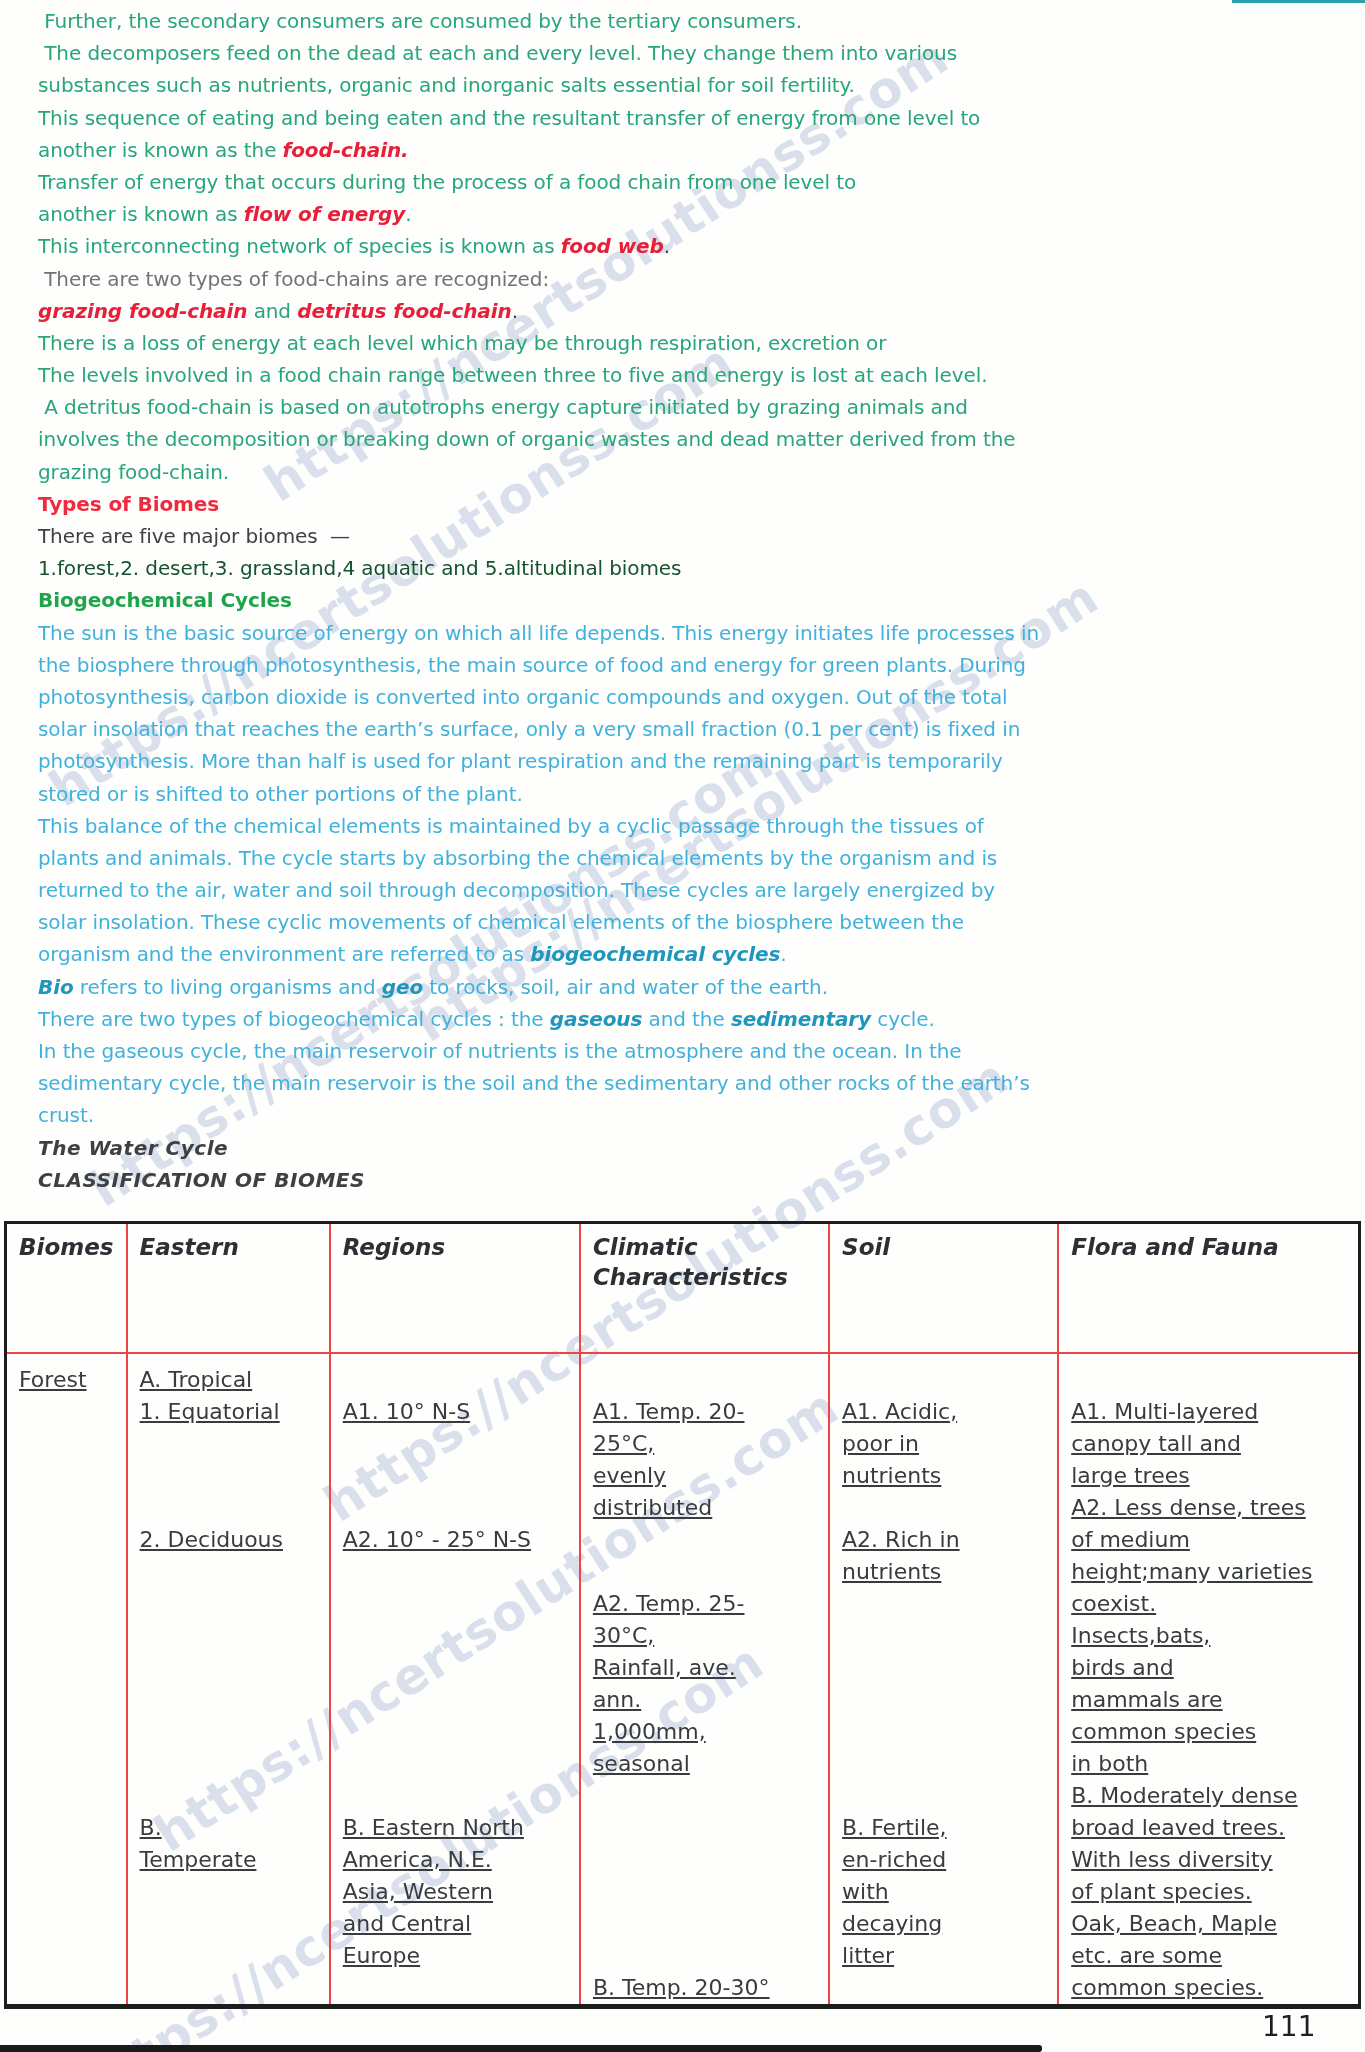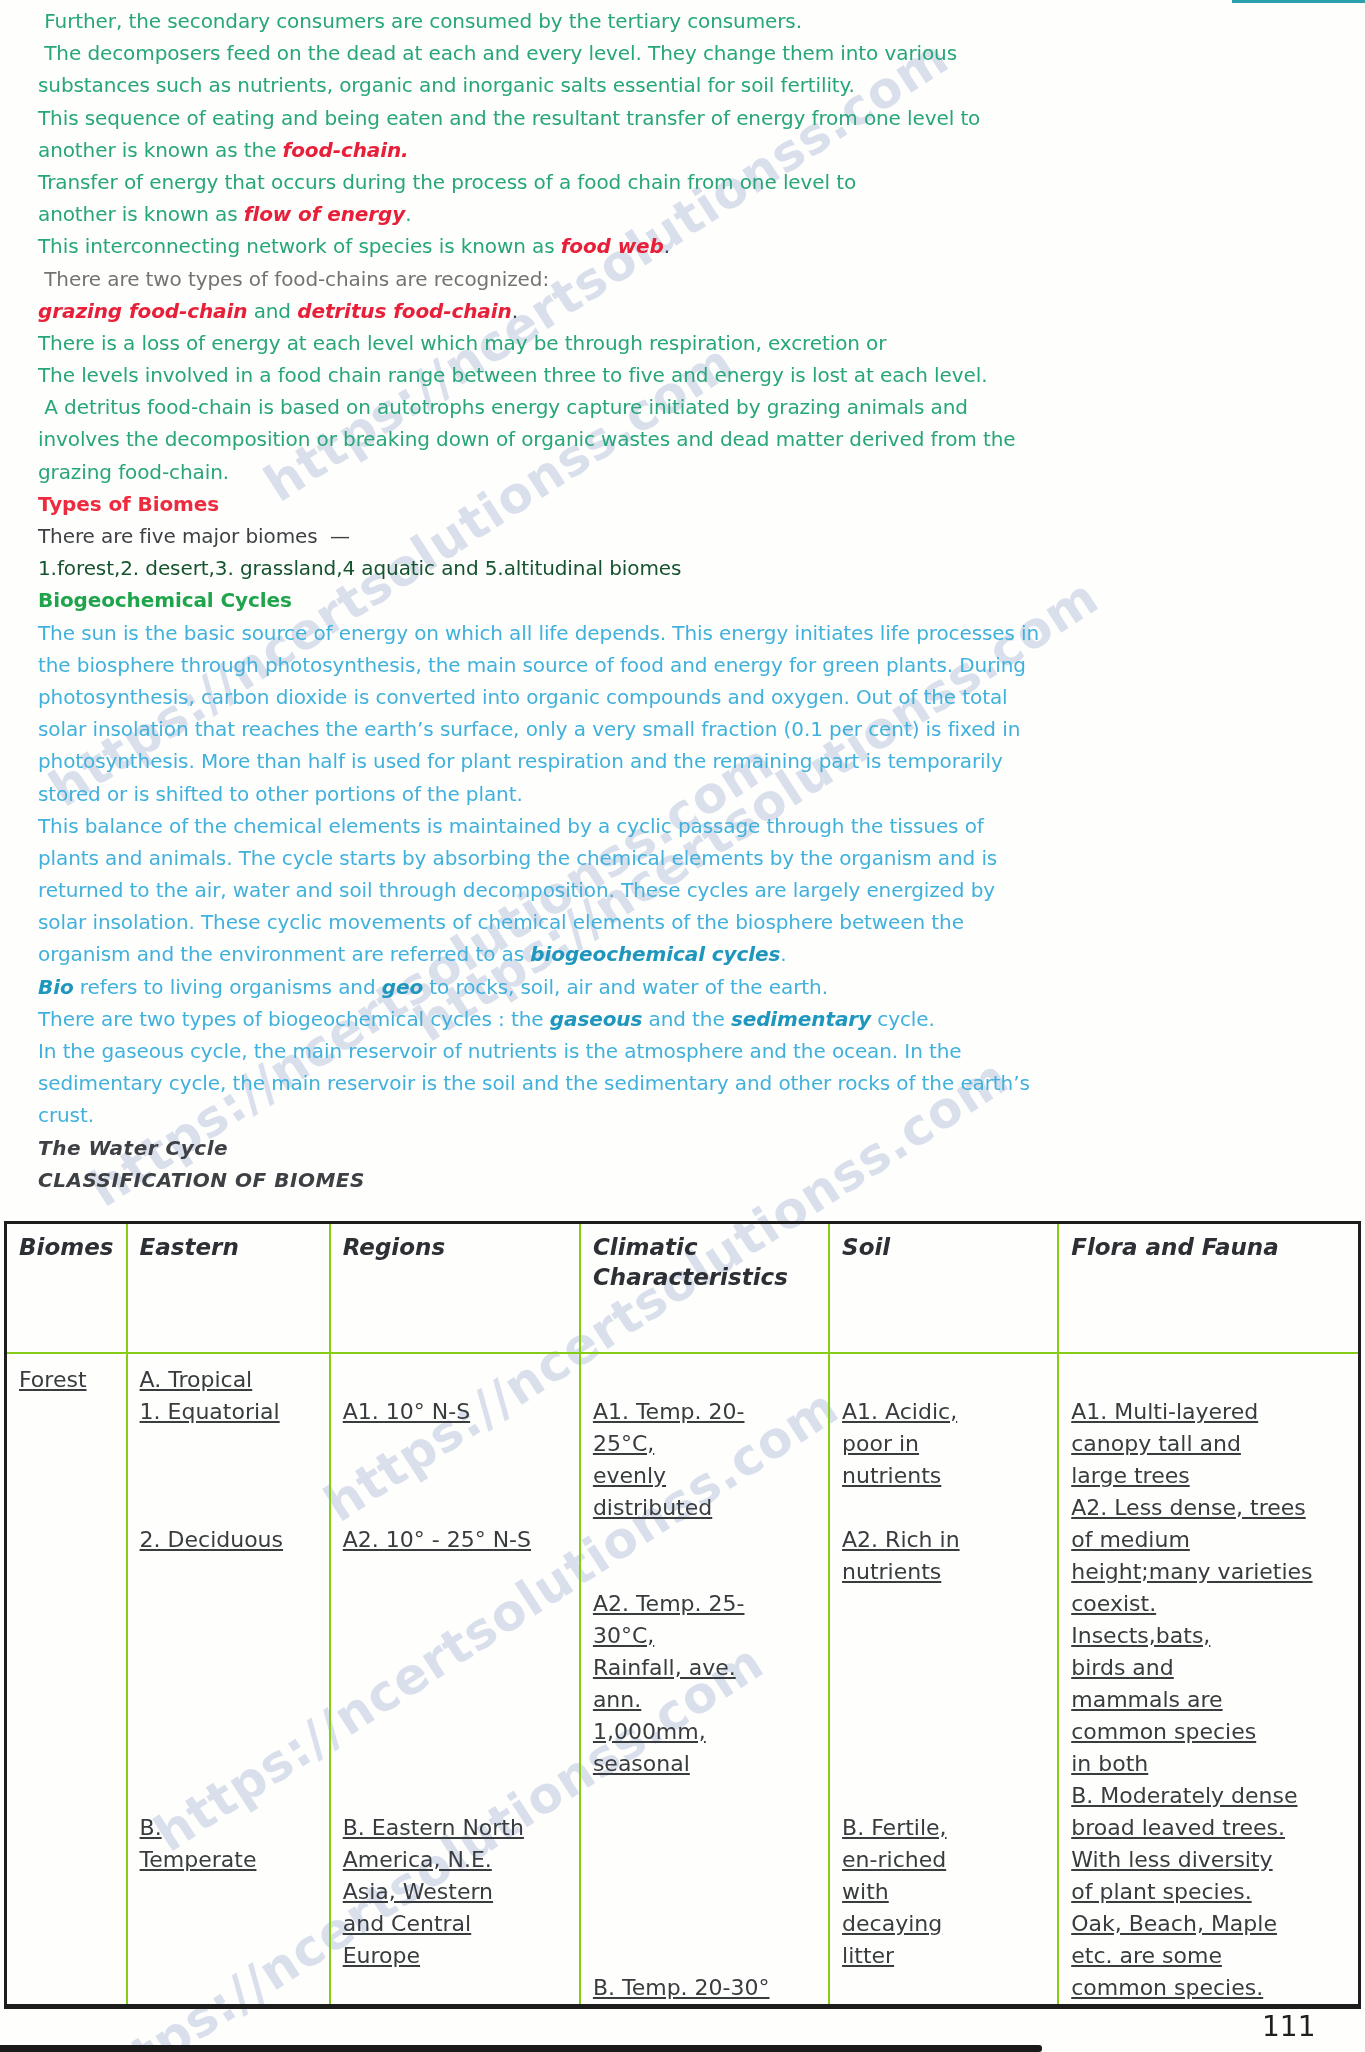"Biomes" .biomes-table th, .biomes-table td { border: 2px solid #84cc16 -> 2px solid #ef4444 }
